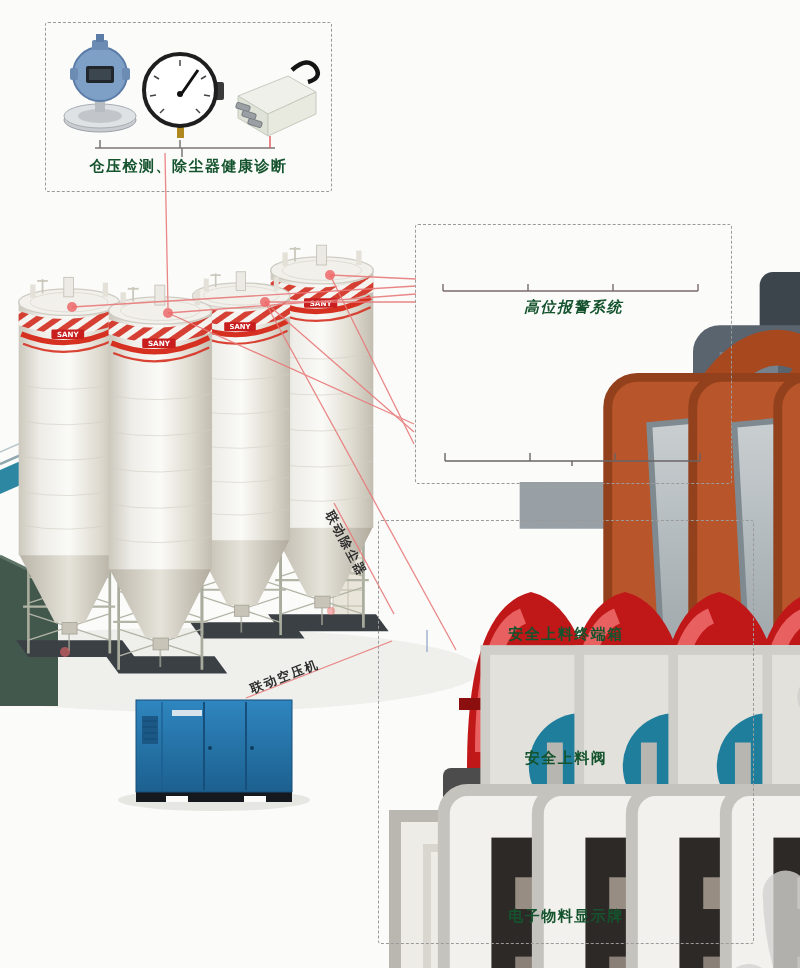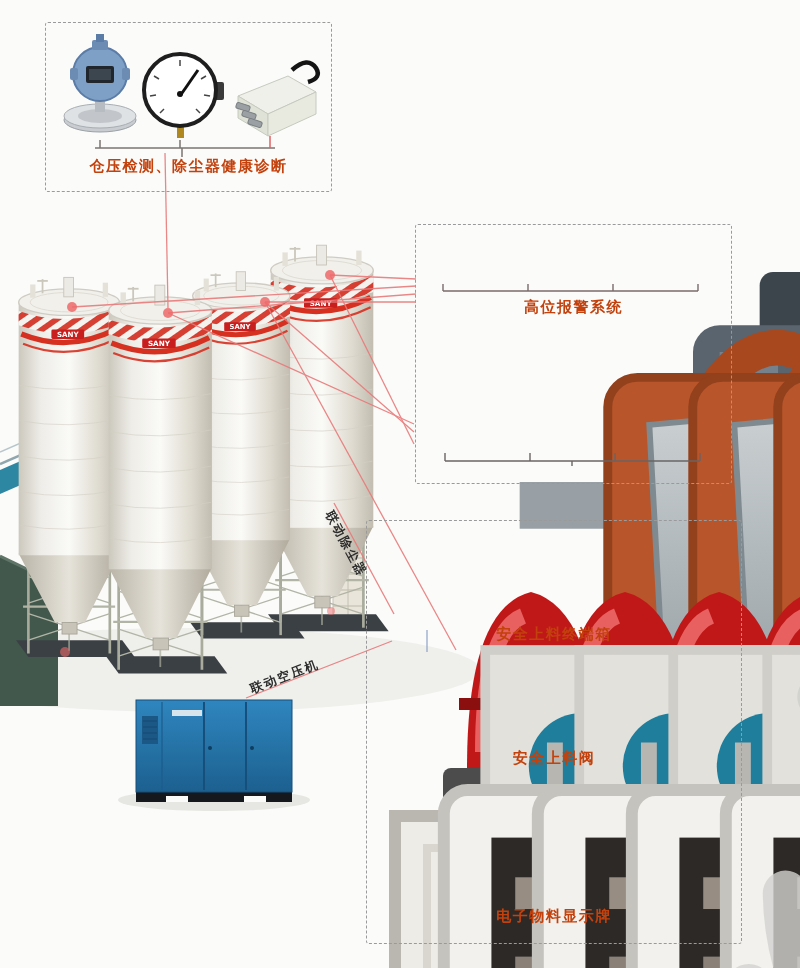"仓压检测、除尘器健康诊断" .box-label { color: #c2410c -> #14532d }
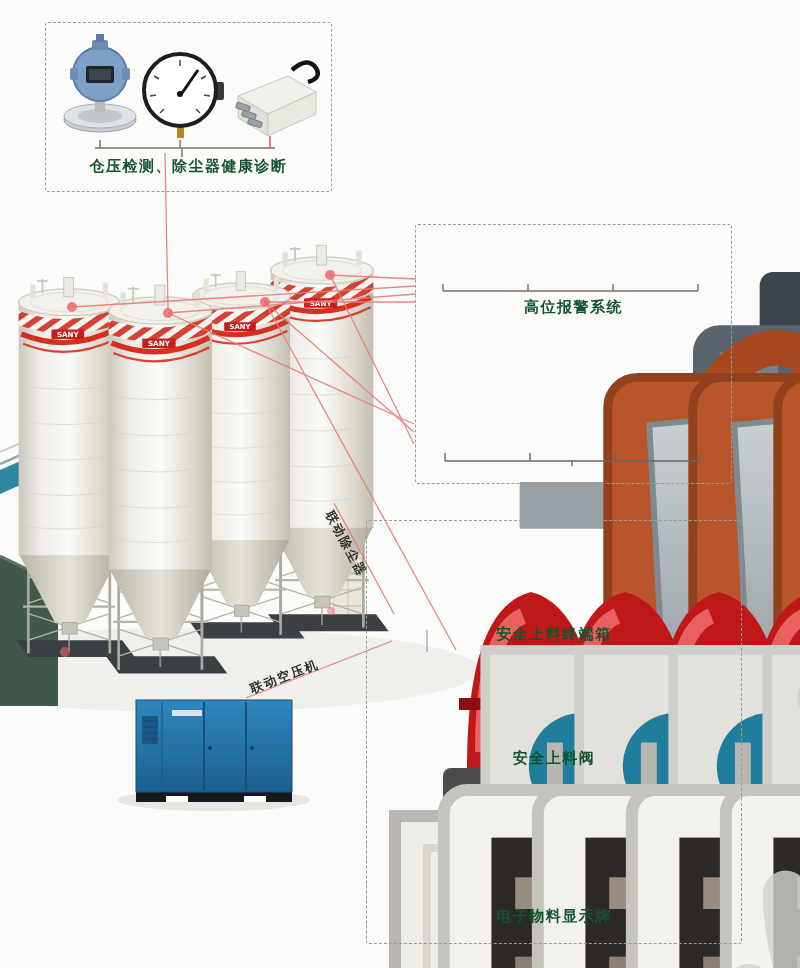"高位报警系统" div.dashed-box { font-style: none -> italic }
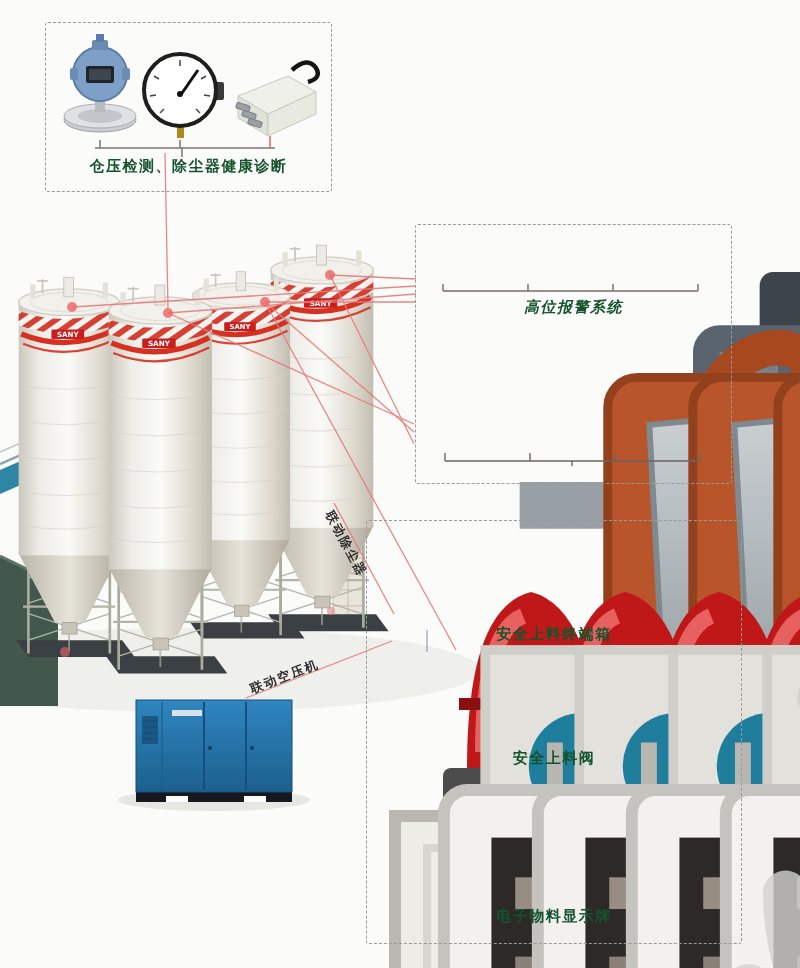"安全上料终端箱" div.dashed-box { left: 366px -> 378px }
